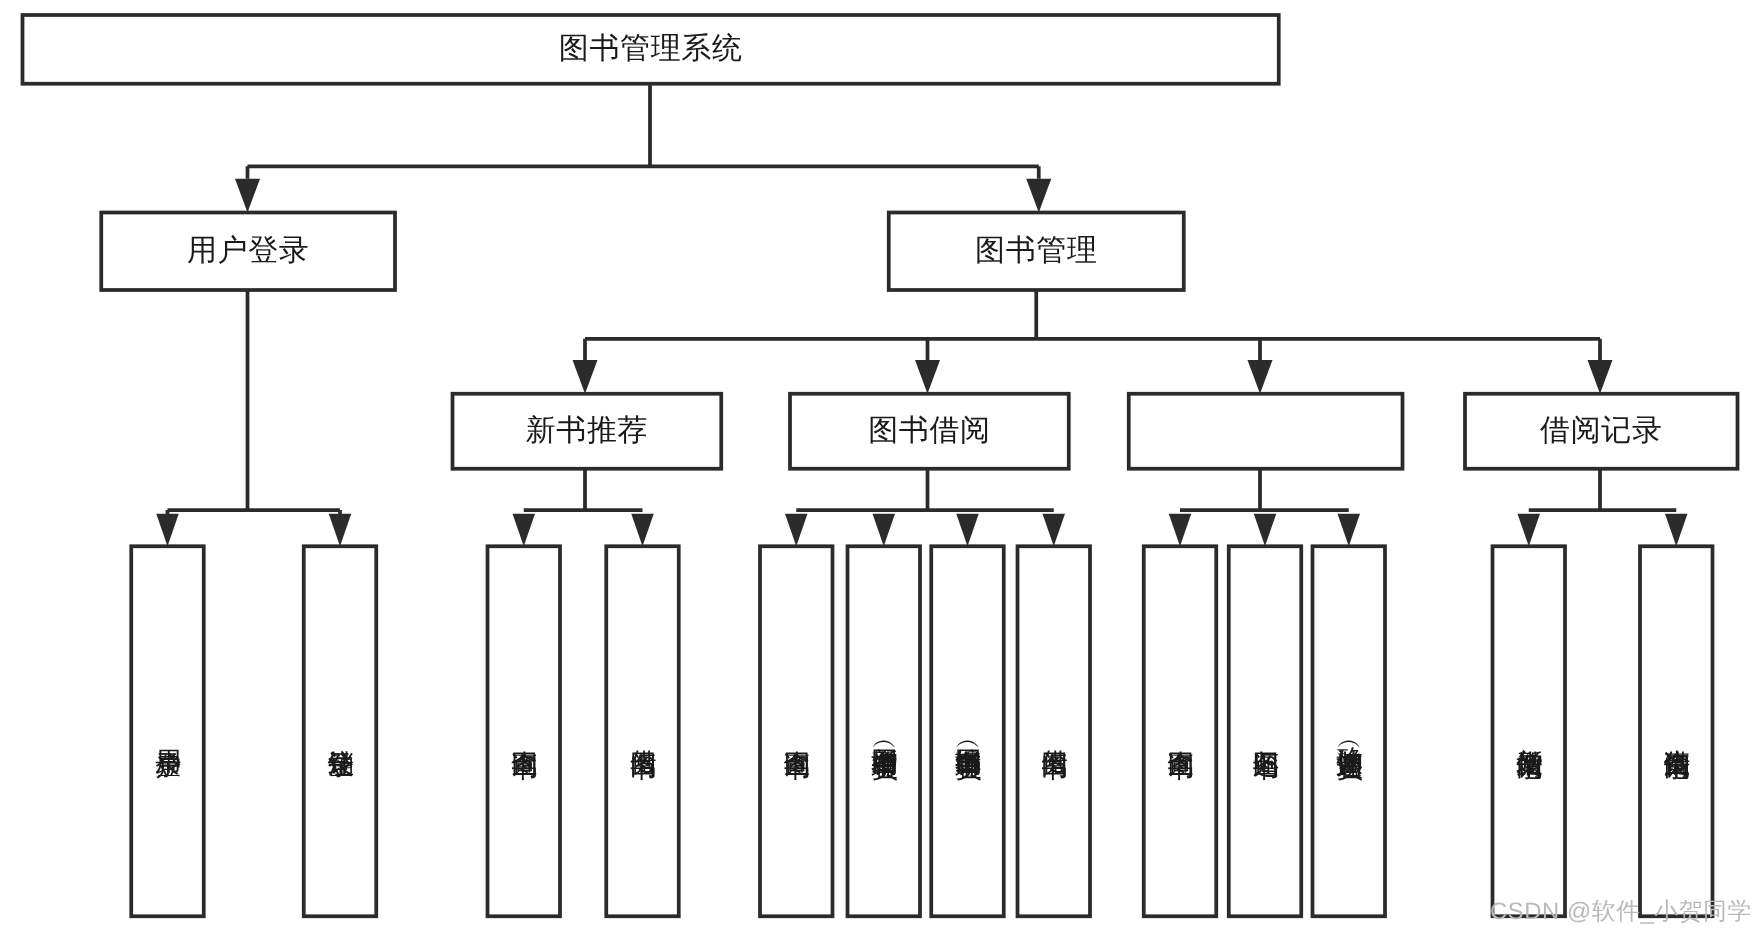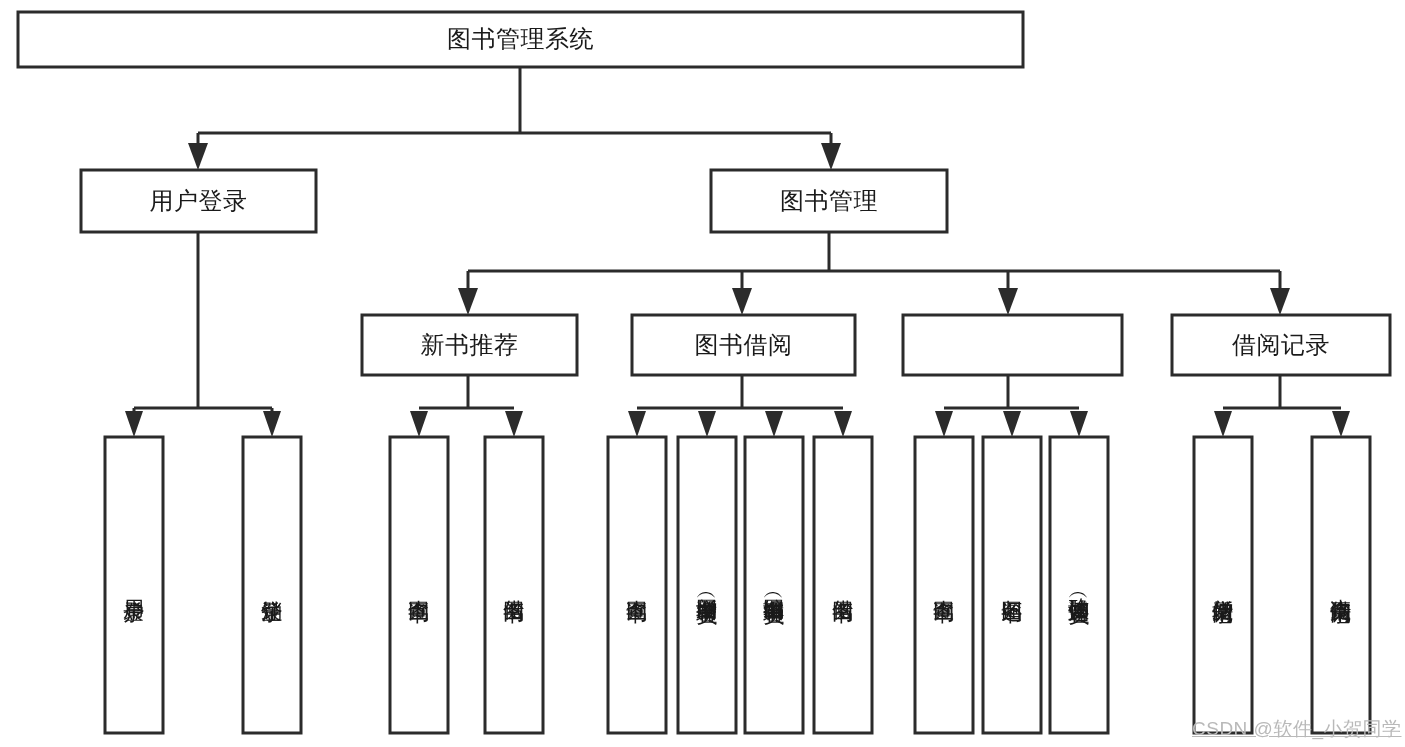"CSDN @软件_小贺同学" div.watermark { text-decoration: underline -> none }
